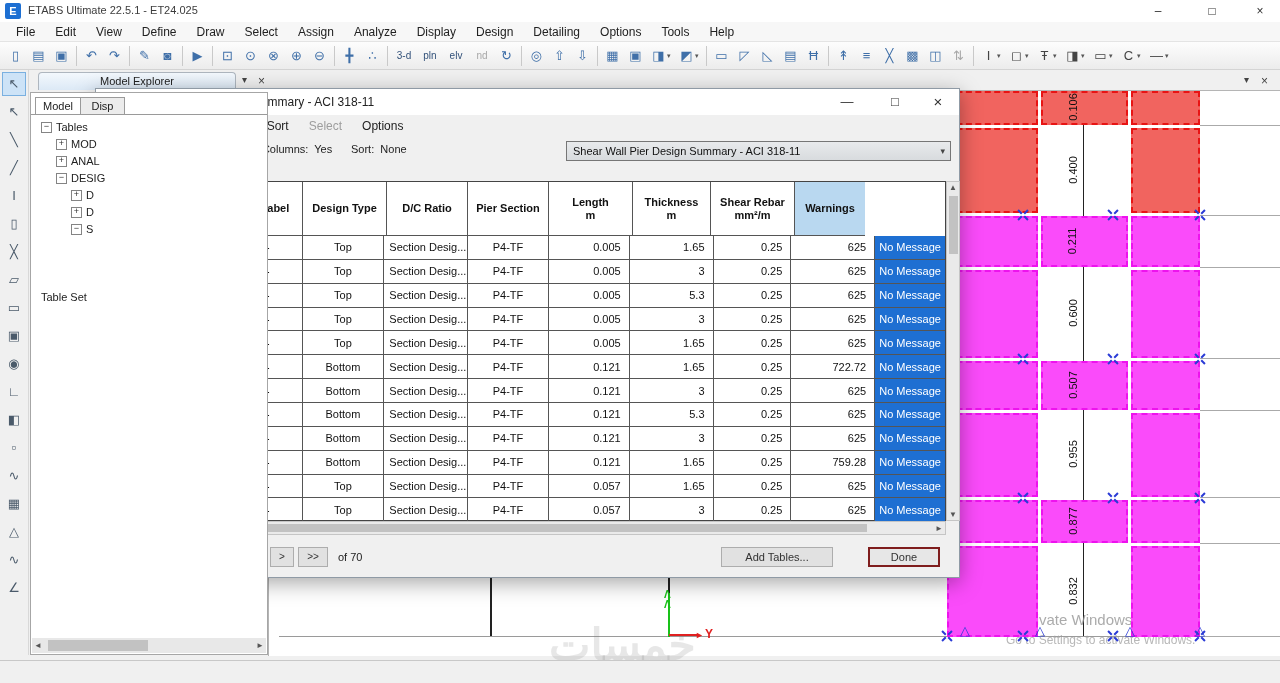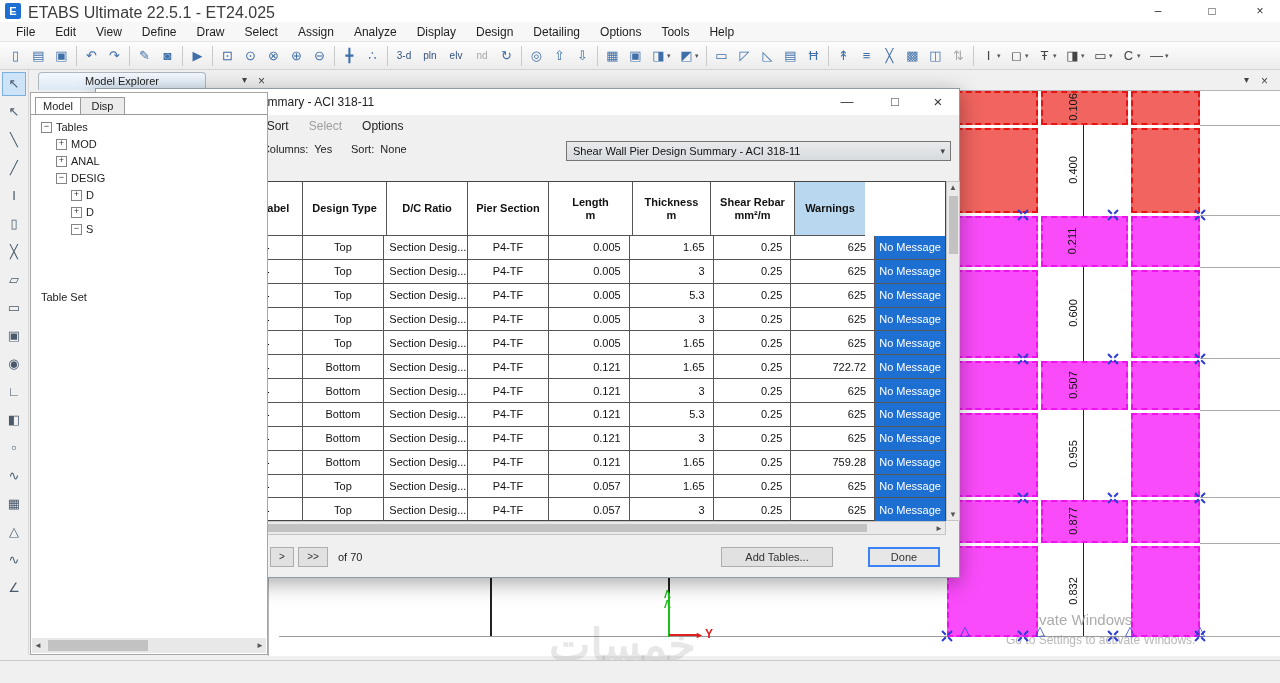"ETABS Ultimate 22.5.1 - ET24.025" #app-title { font-size: 16px -> 11px }
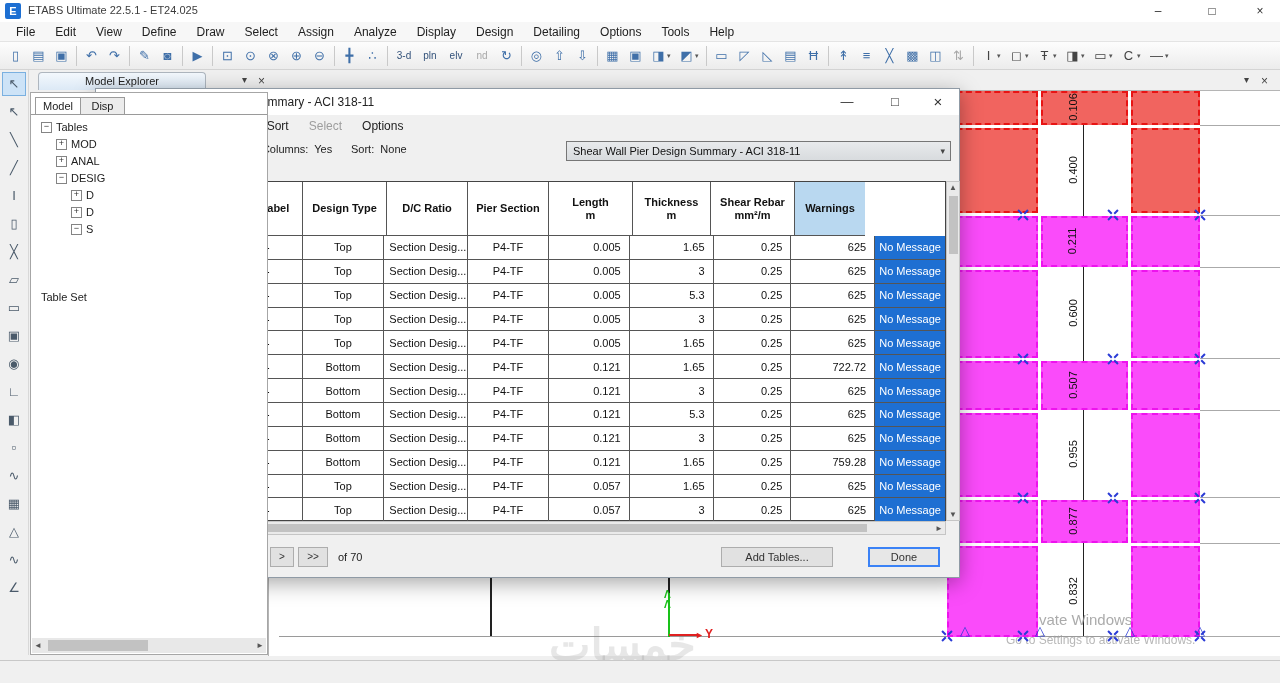"Model Explorer" #tab-model-explorer { width: 168px -> 198px }
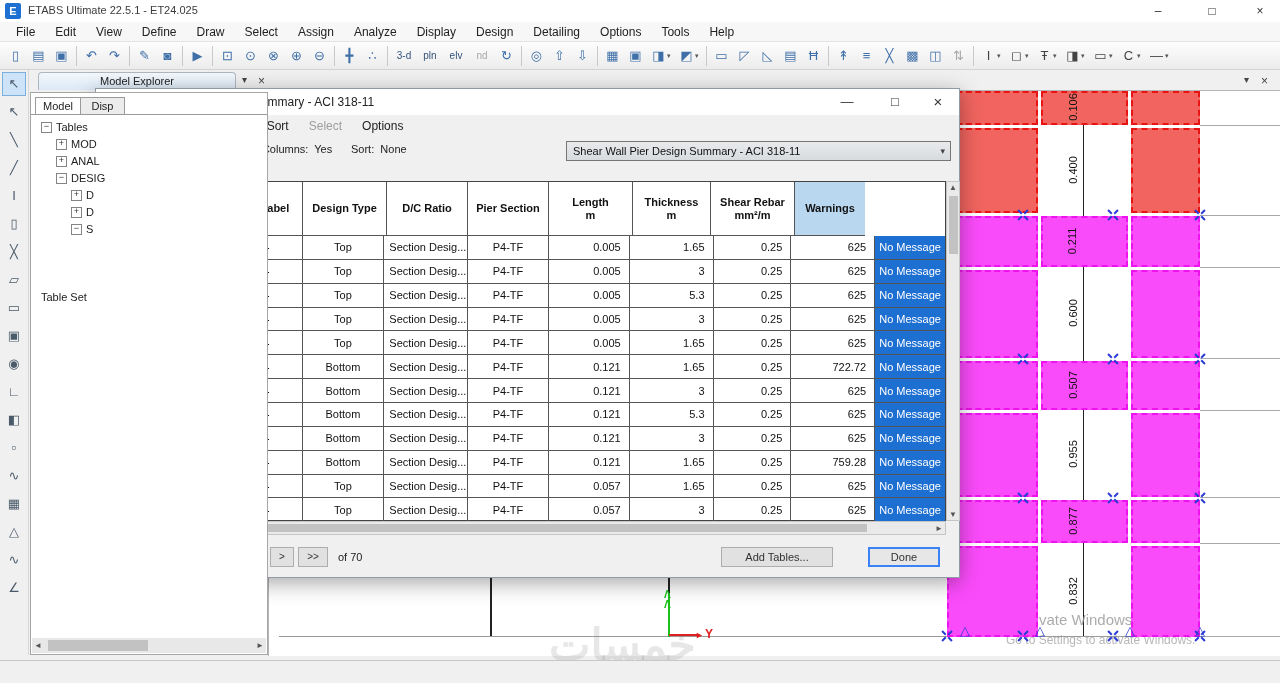"Done" #btn-done { border: 2px solid #3b82f6 -> 2px solid #7f1d1d }
